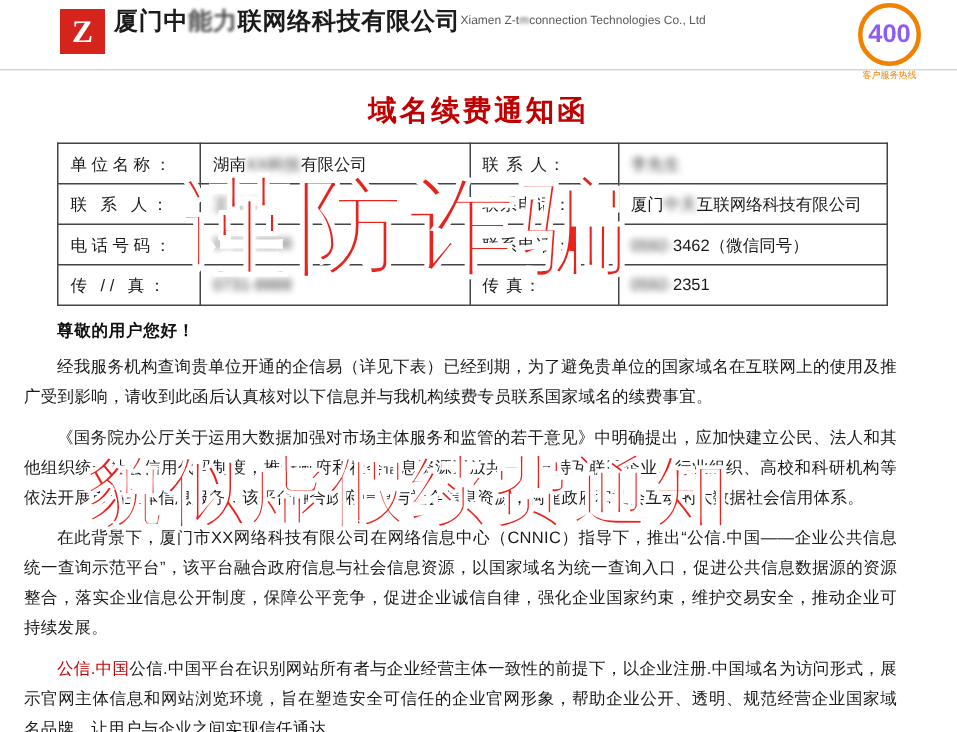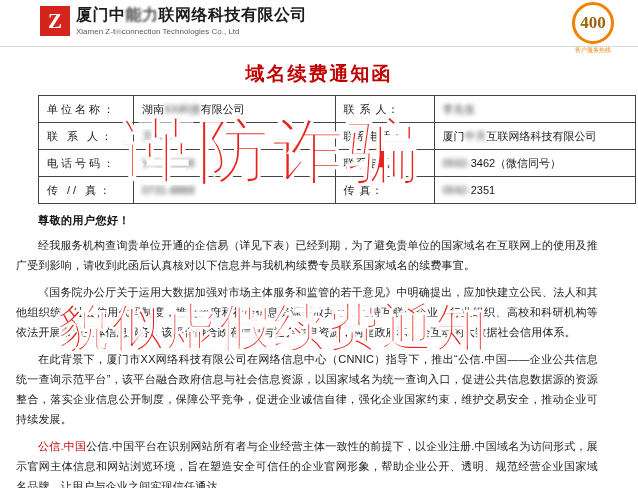"厦门中 联网络科技有限公司" .logo-text { flex-direction: column -> none }
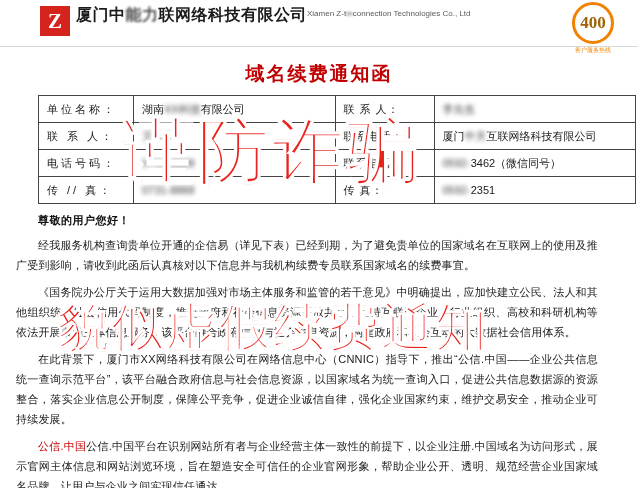"400" .hotline-badge .num { color: #a16207 -> #8b5cf6; font-family: Liberation Serif, serif -> Liberation Sans, sans-serif }
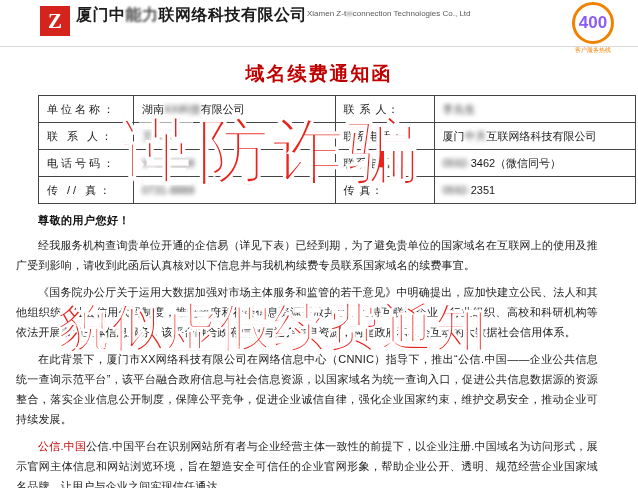"单位名称：" .info-table { width: 598px -> 554px }
